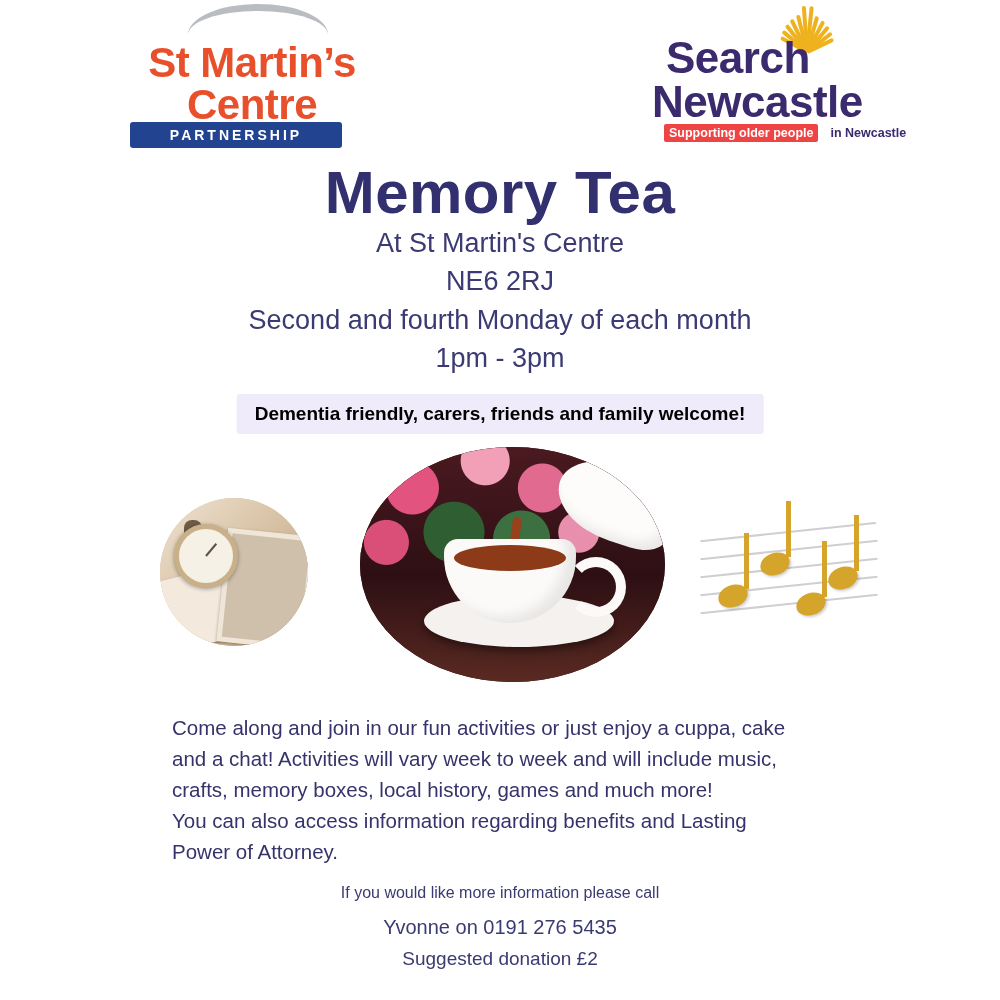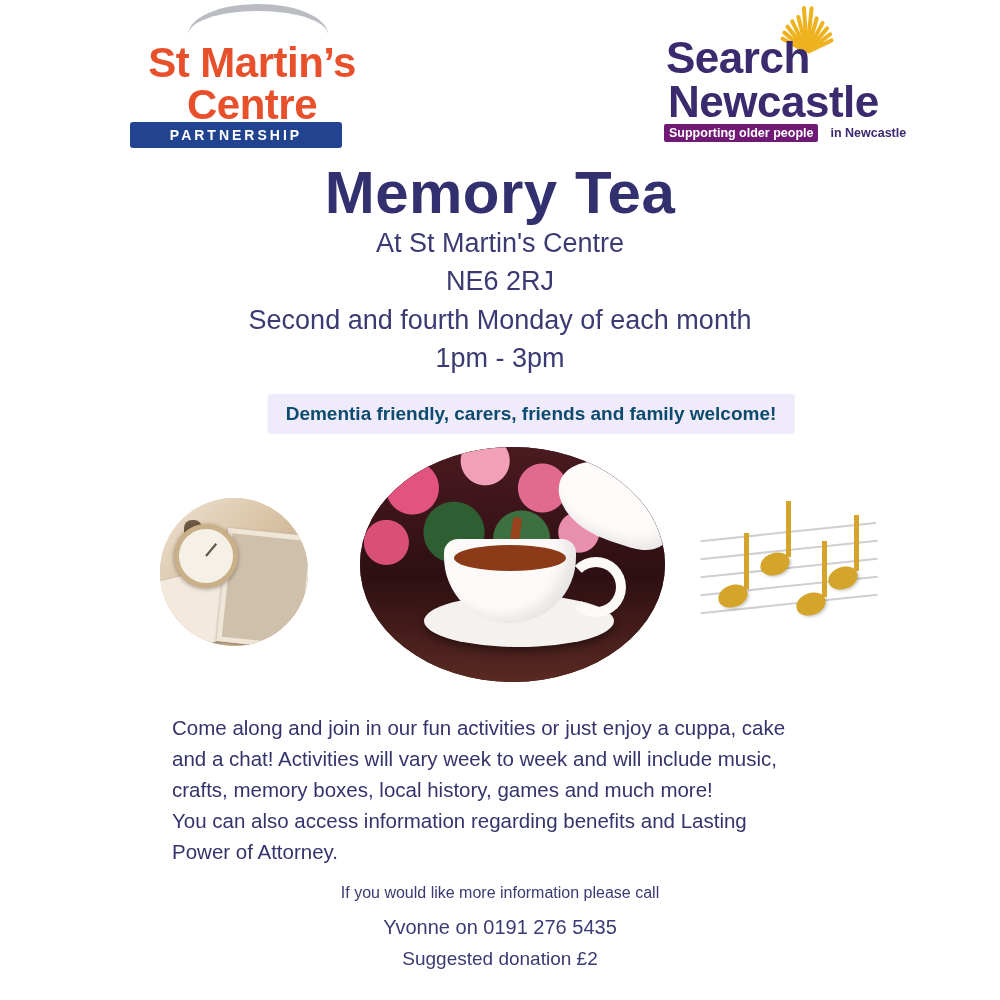"Newcastle" .newcastle-word { margin-left: 16px -> none }
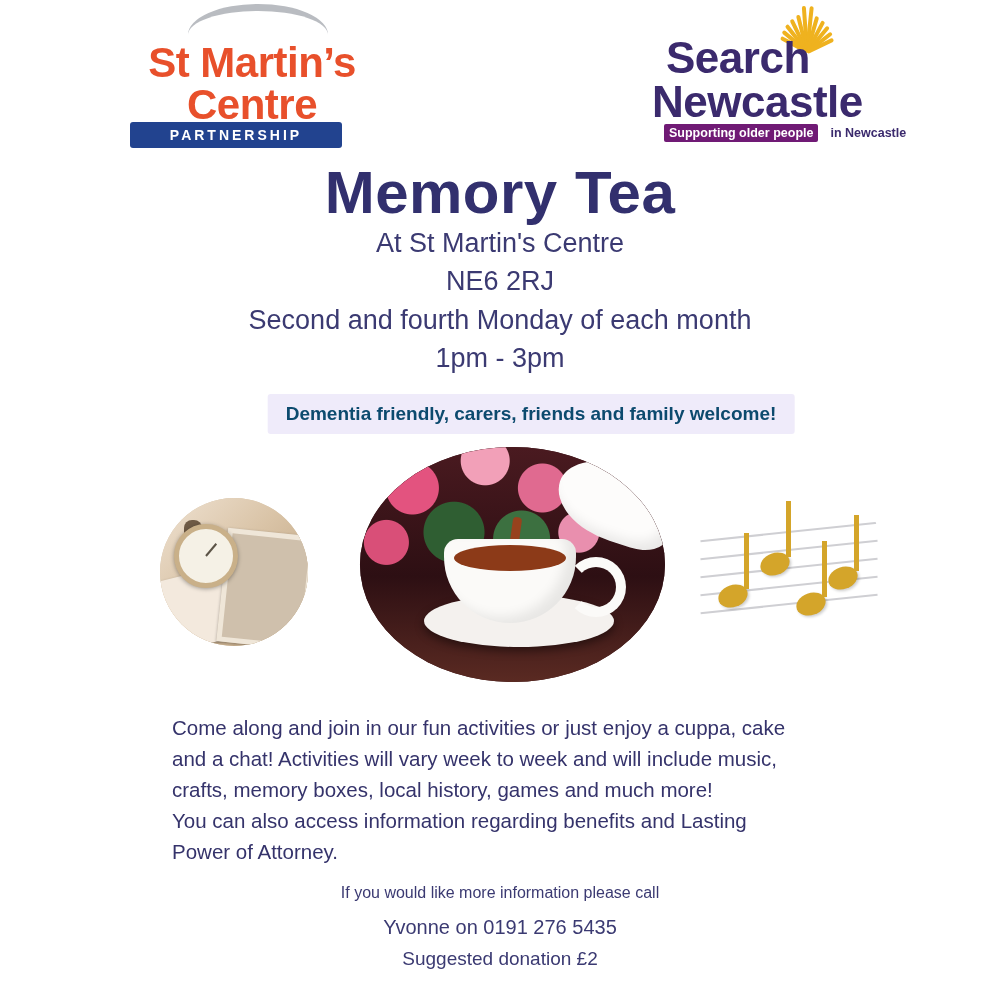"Supporting older people" .tagline .highlight { background: #701a75 -> #ef4444 }
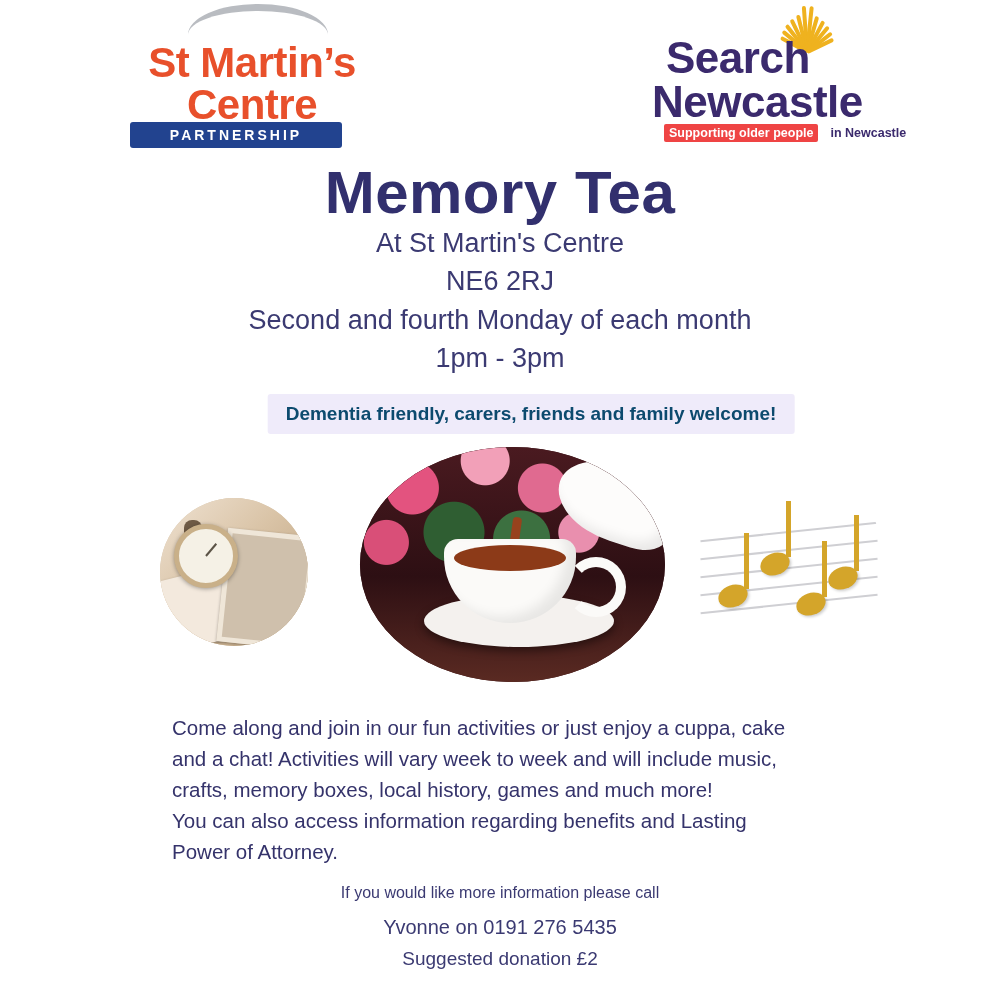"Dementia friendly, carers, friends and" .banner { color: #0c4a6e -> #000000; margin-left: 31px -> none }
